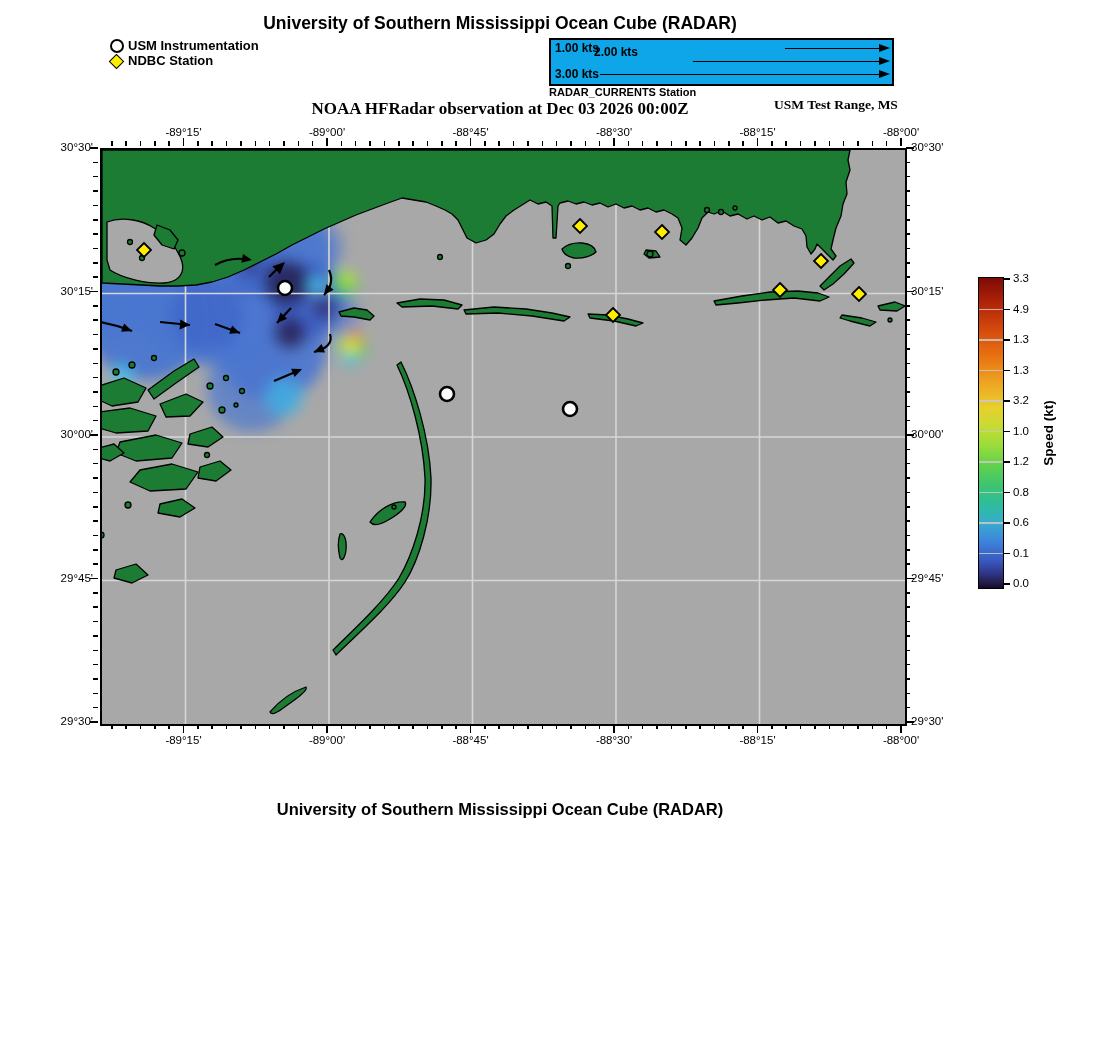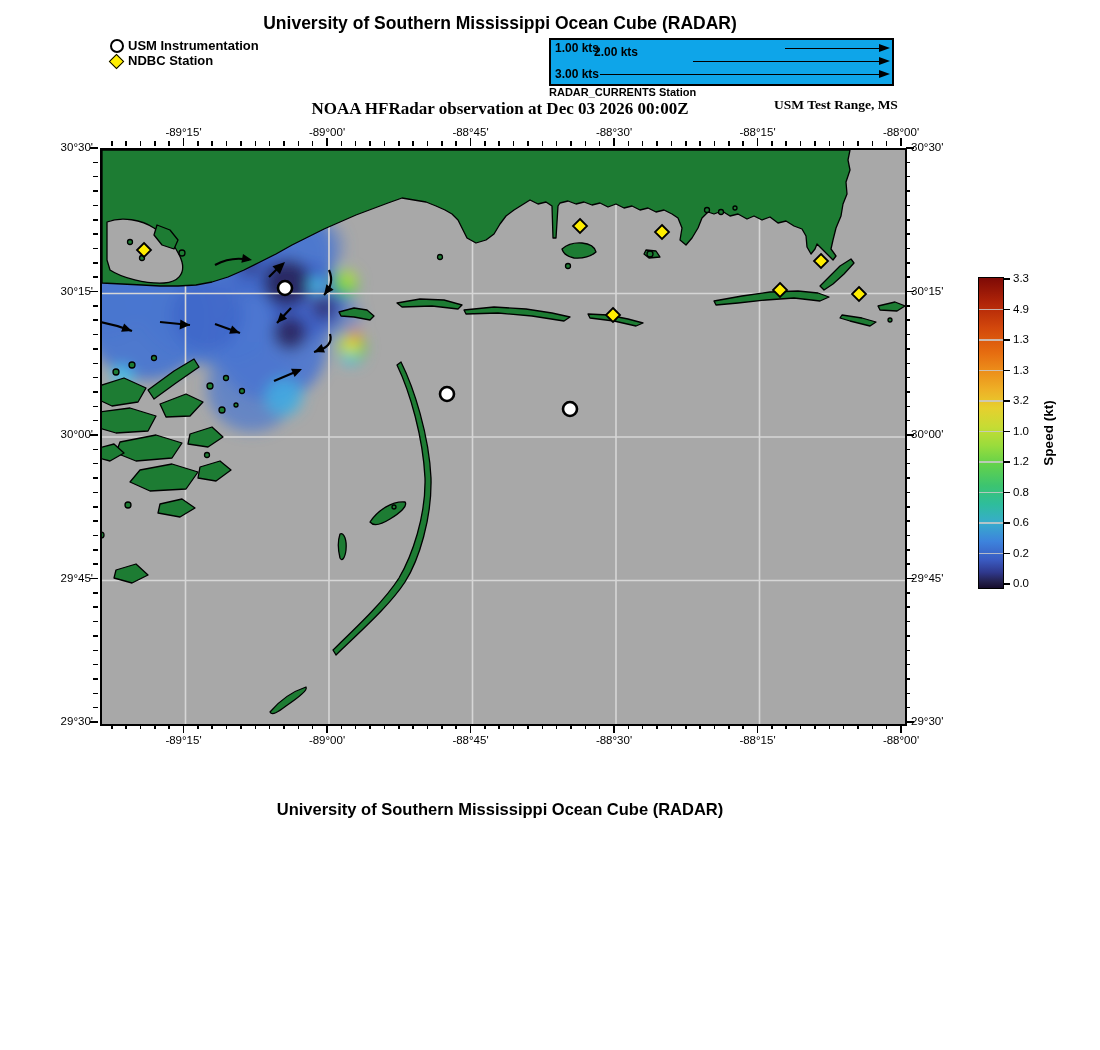"0.2" div.cbar-label { text: 0.2 -> 0.1 }
